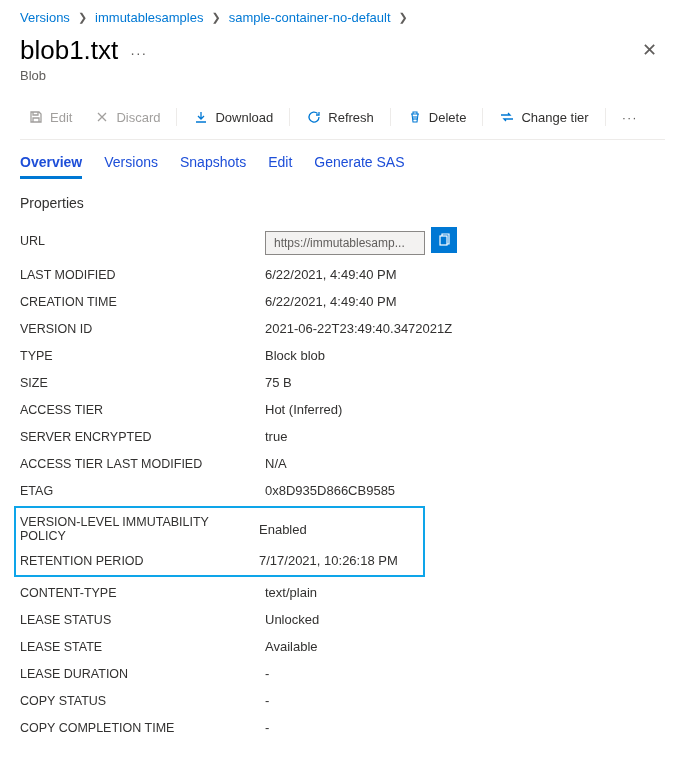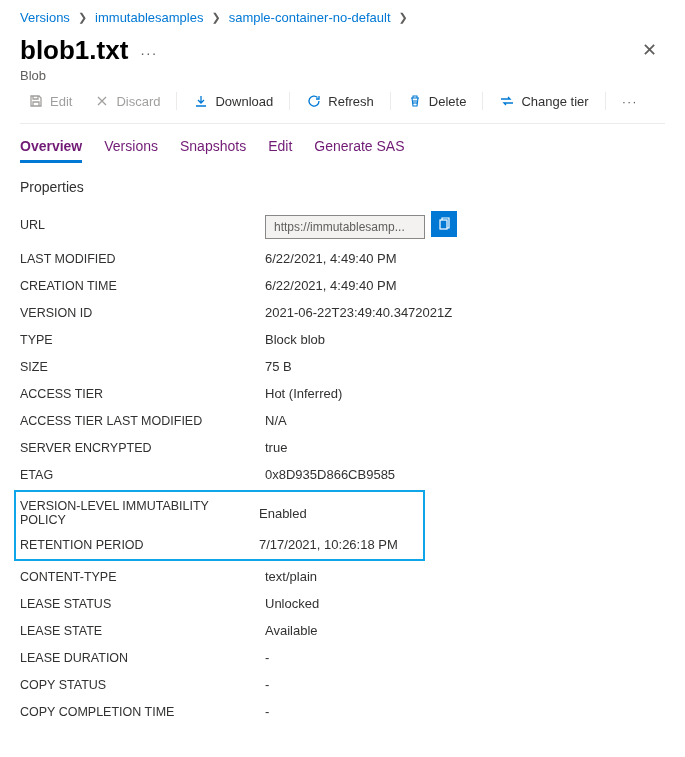"blob1.txt" .header h1 { font-weight: 700 -> 400 }
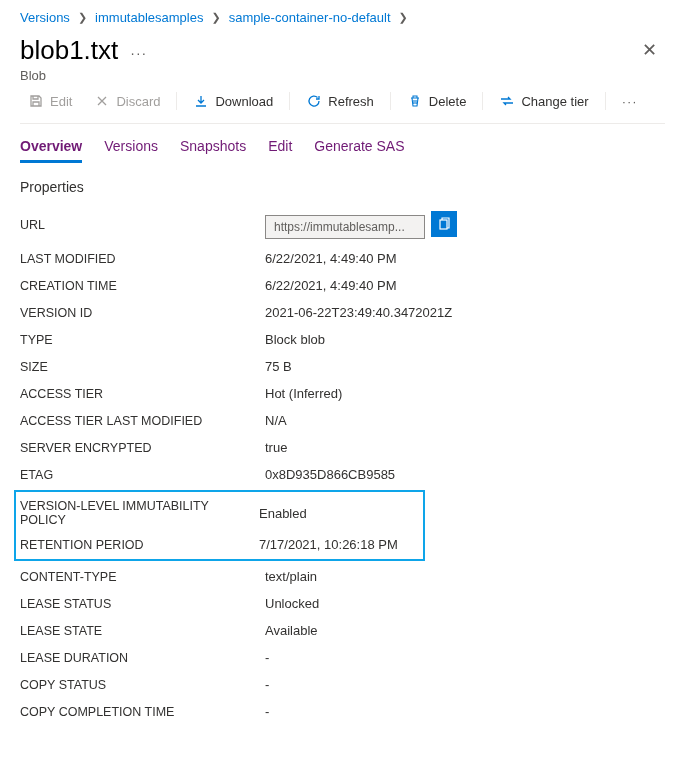"Blob" .subtype { margin-bottom: 0 -> 16px }
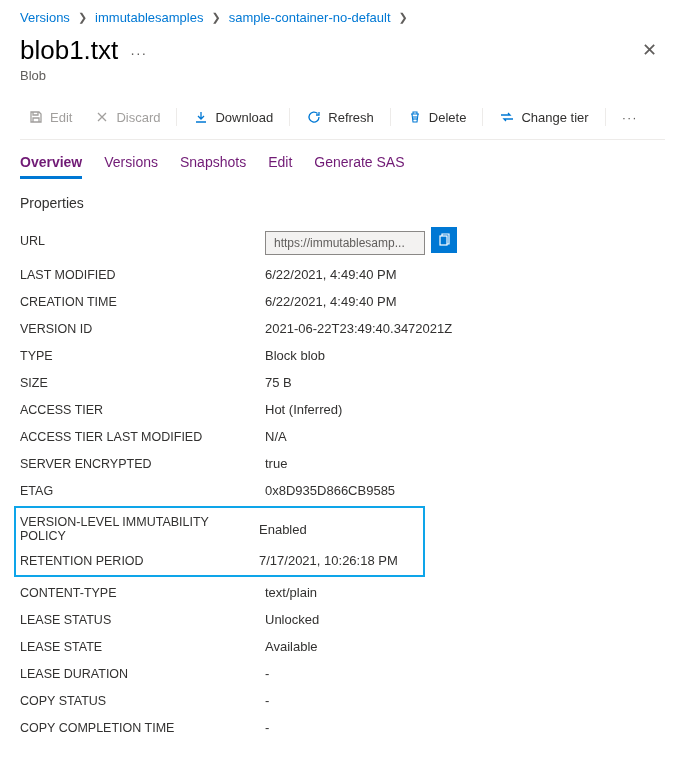"Overview" .tab { color: #701a75 -> #1d4ed8 }
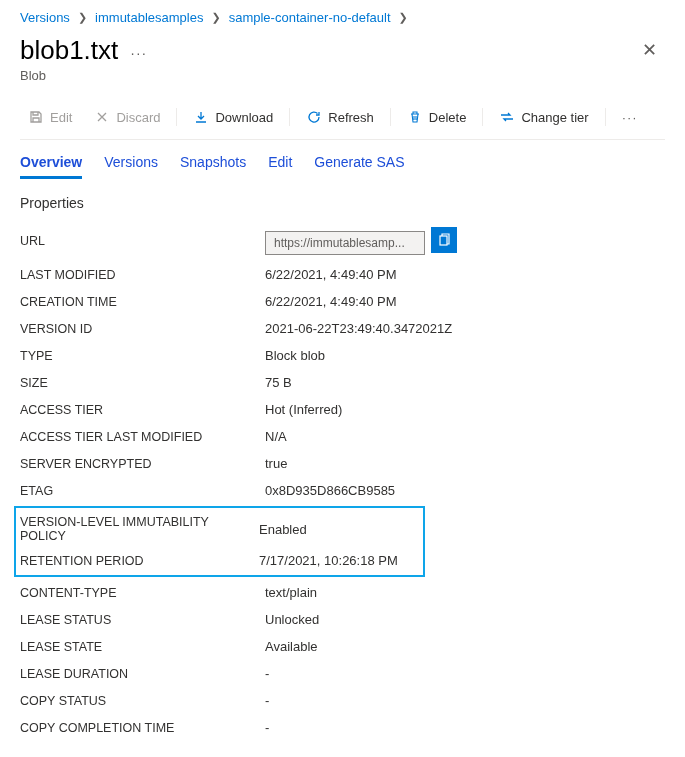"ACCESS TIER LAST MODIFIED" div.proprow { order: before "SERVER ENCRYPTED" -> after "SERVER ENCRYPTED" }
